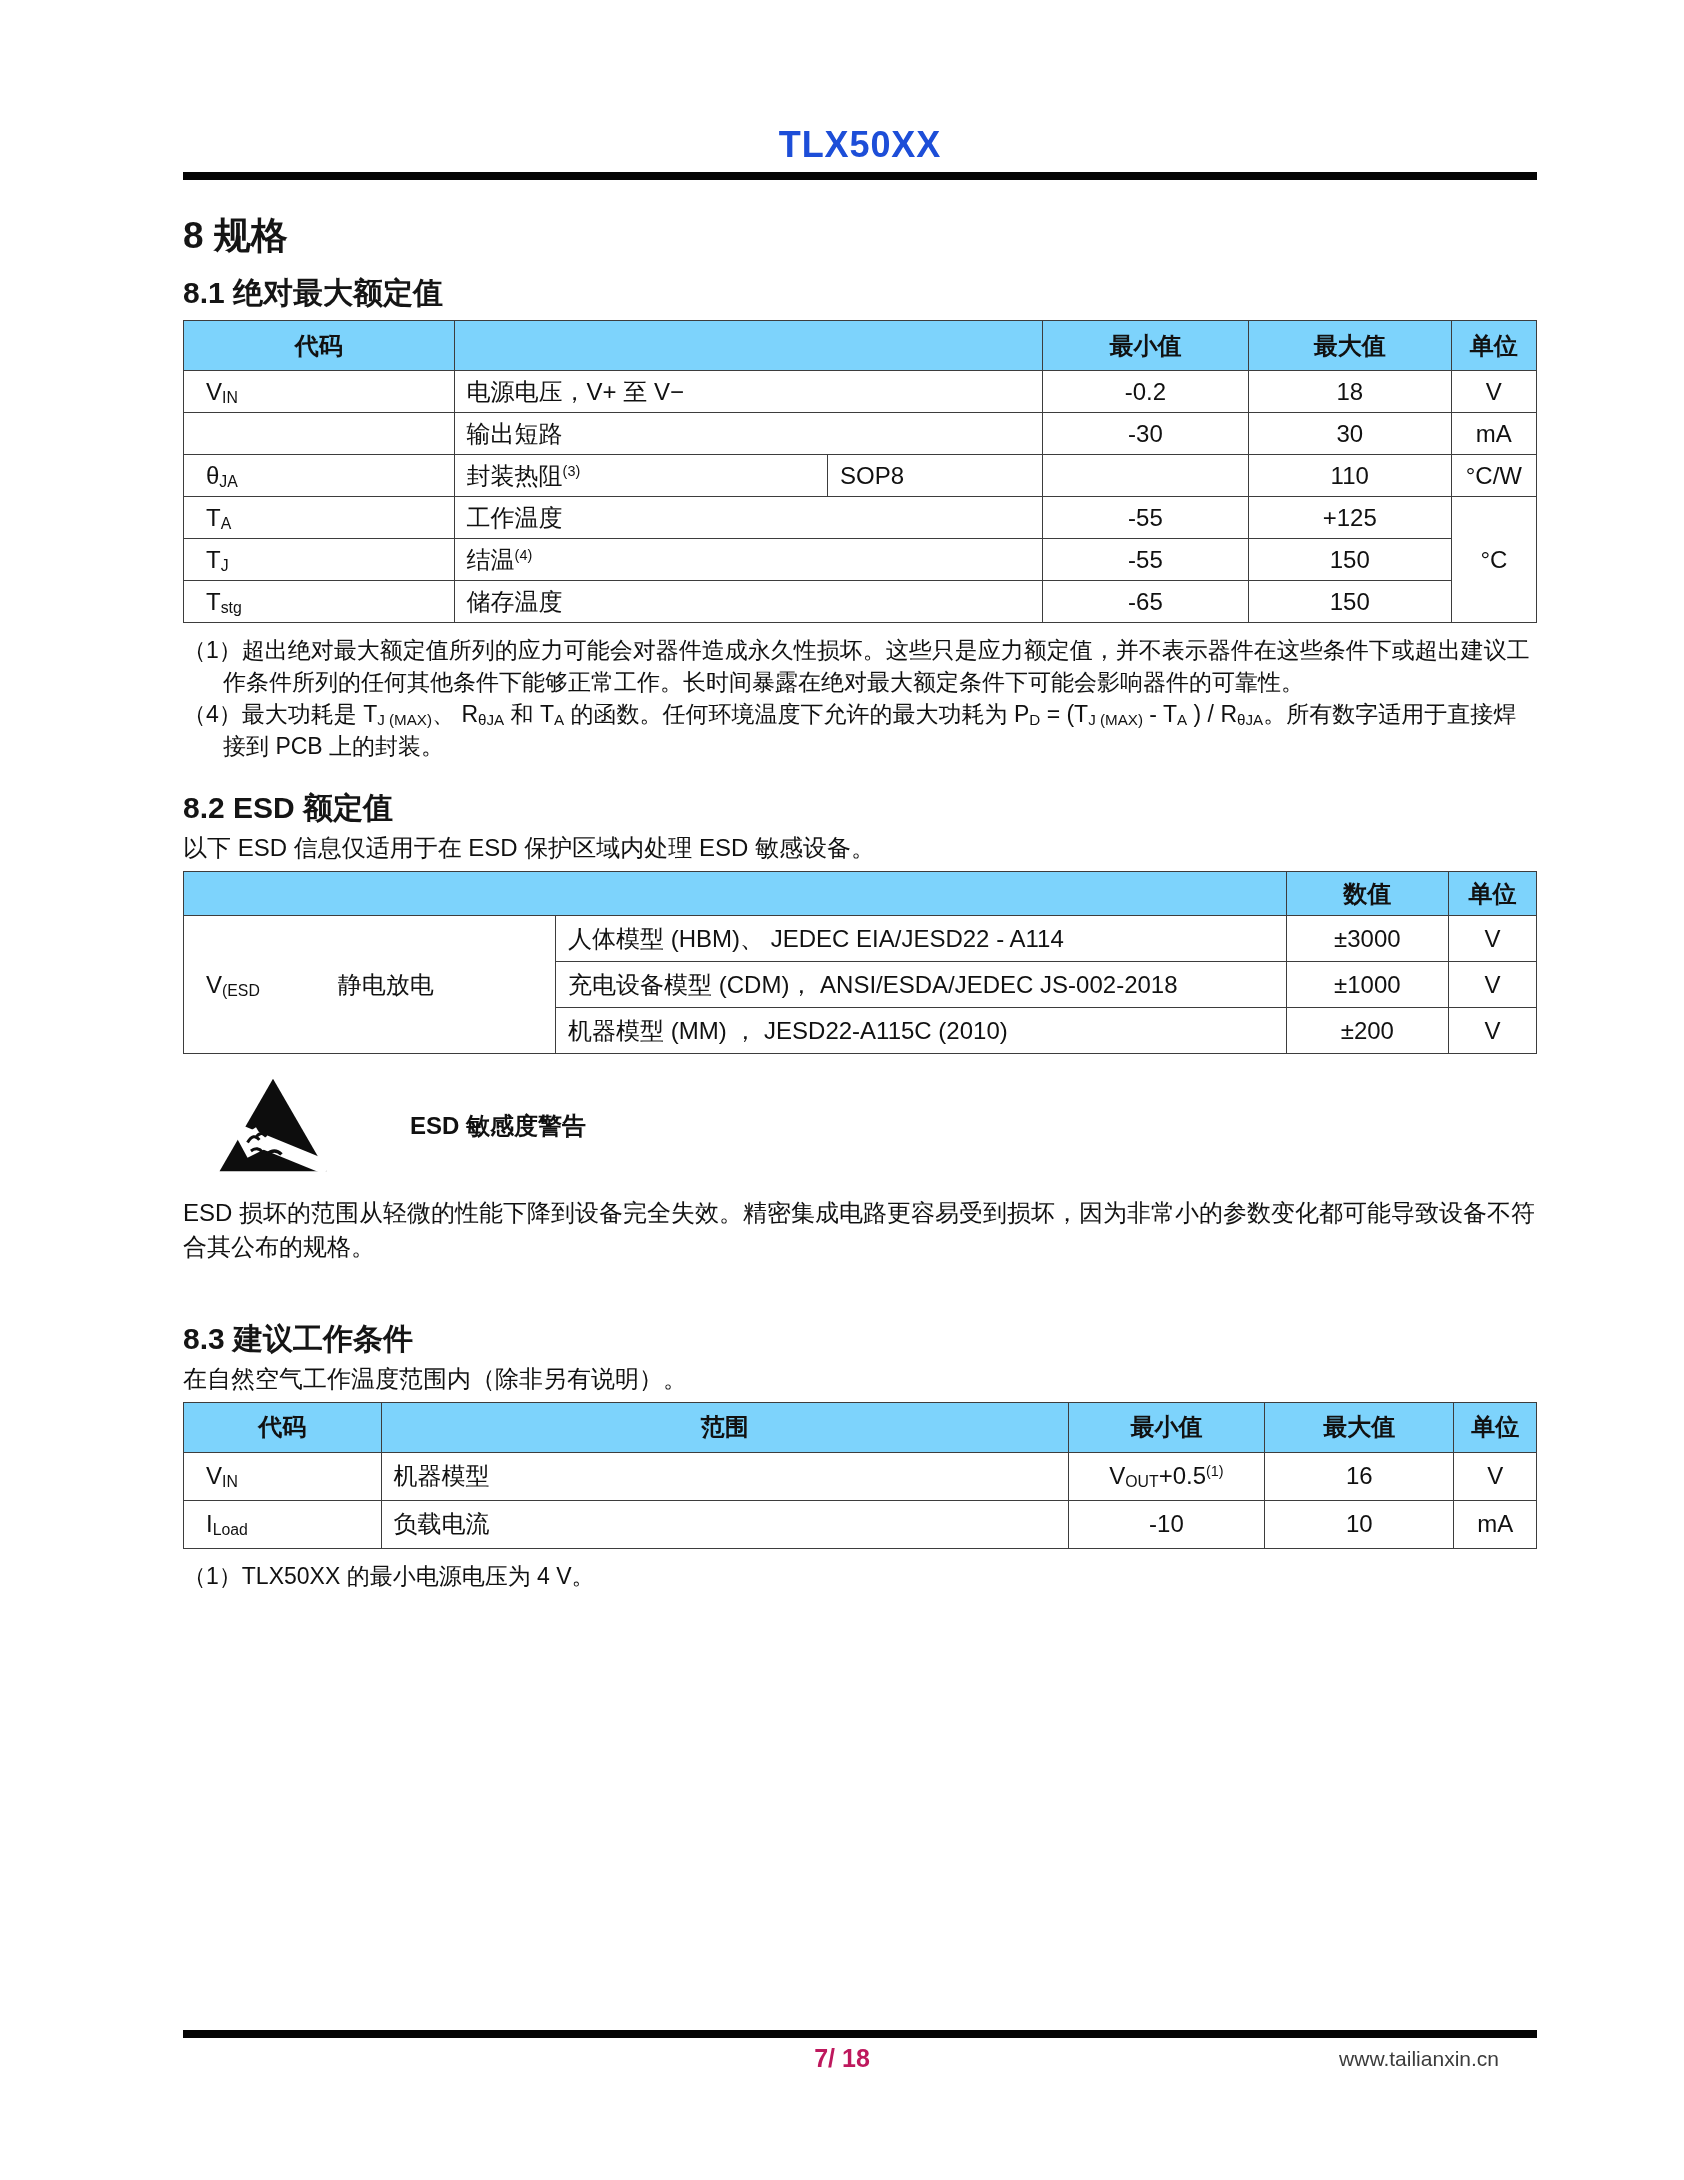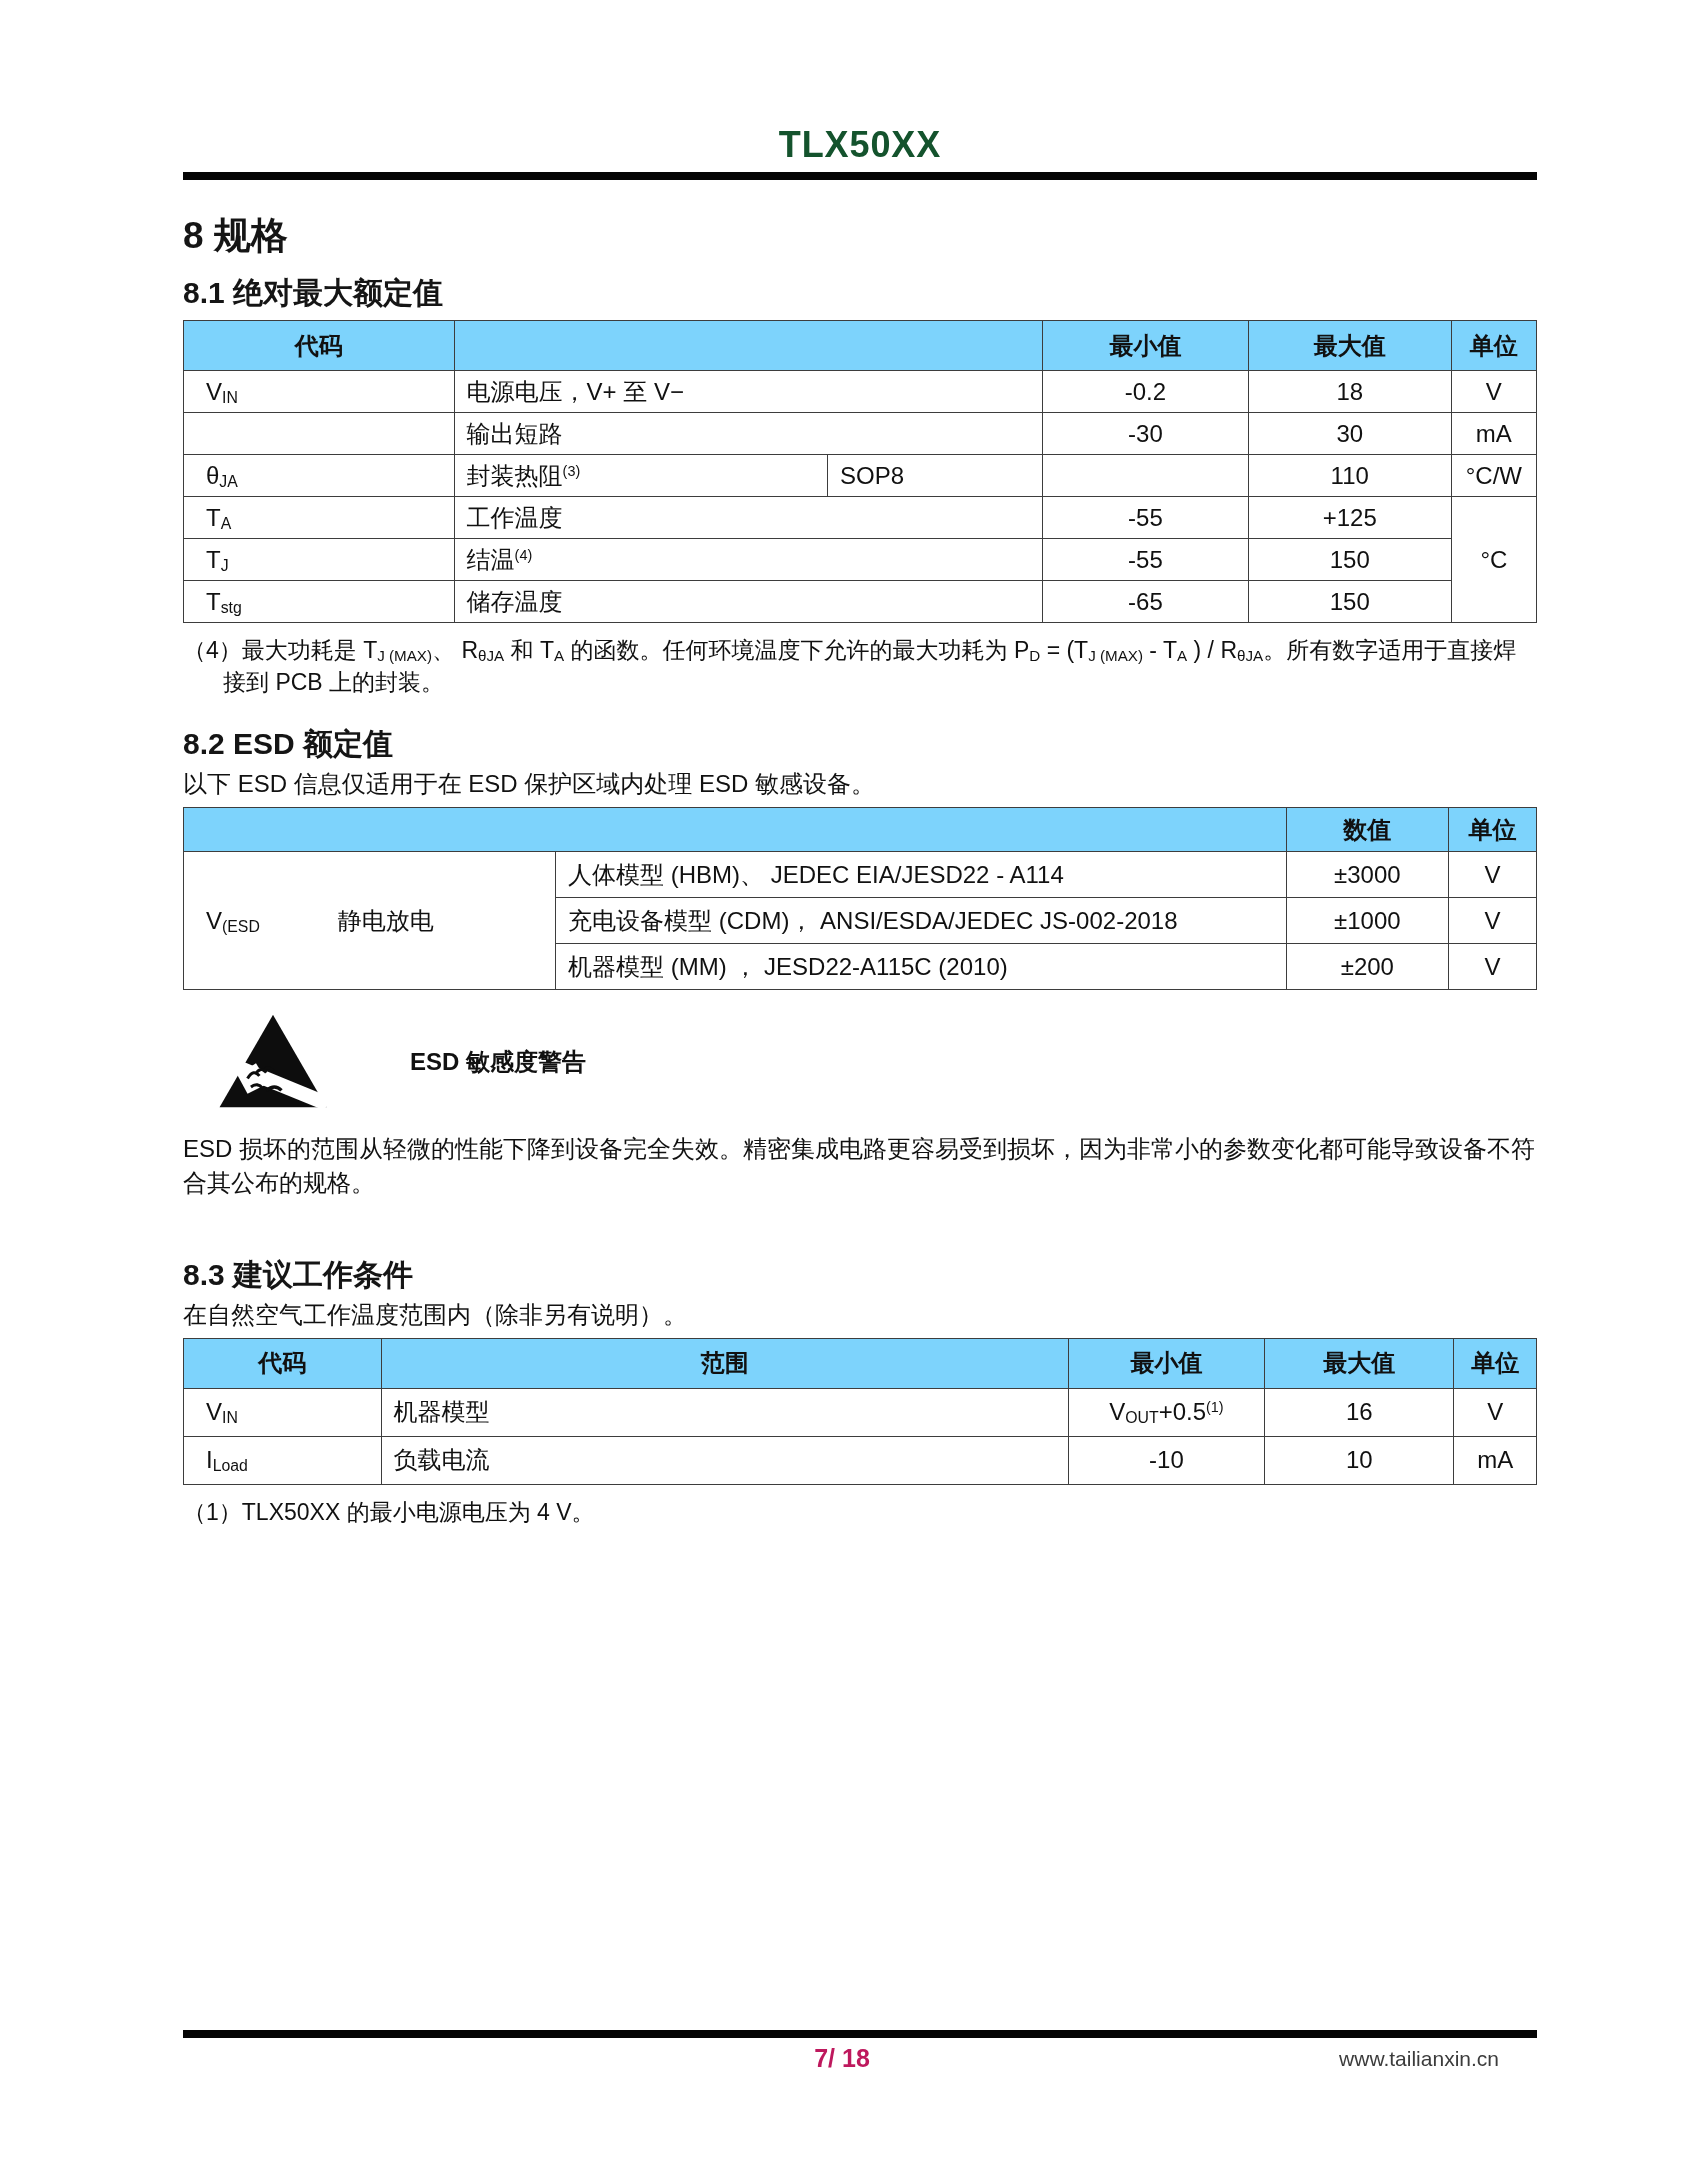"TLX50XX" .title { color: #14532d -> #1d4ed8 }
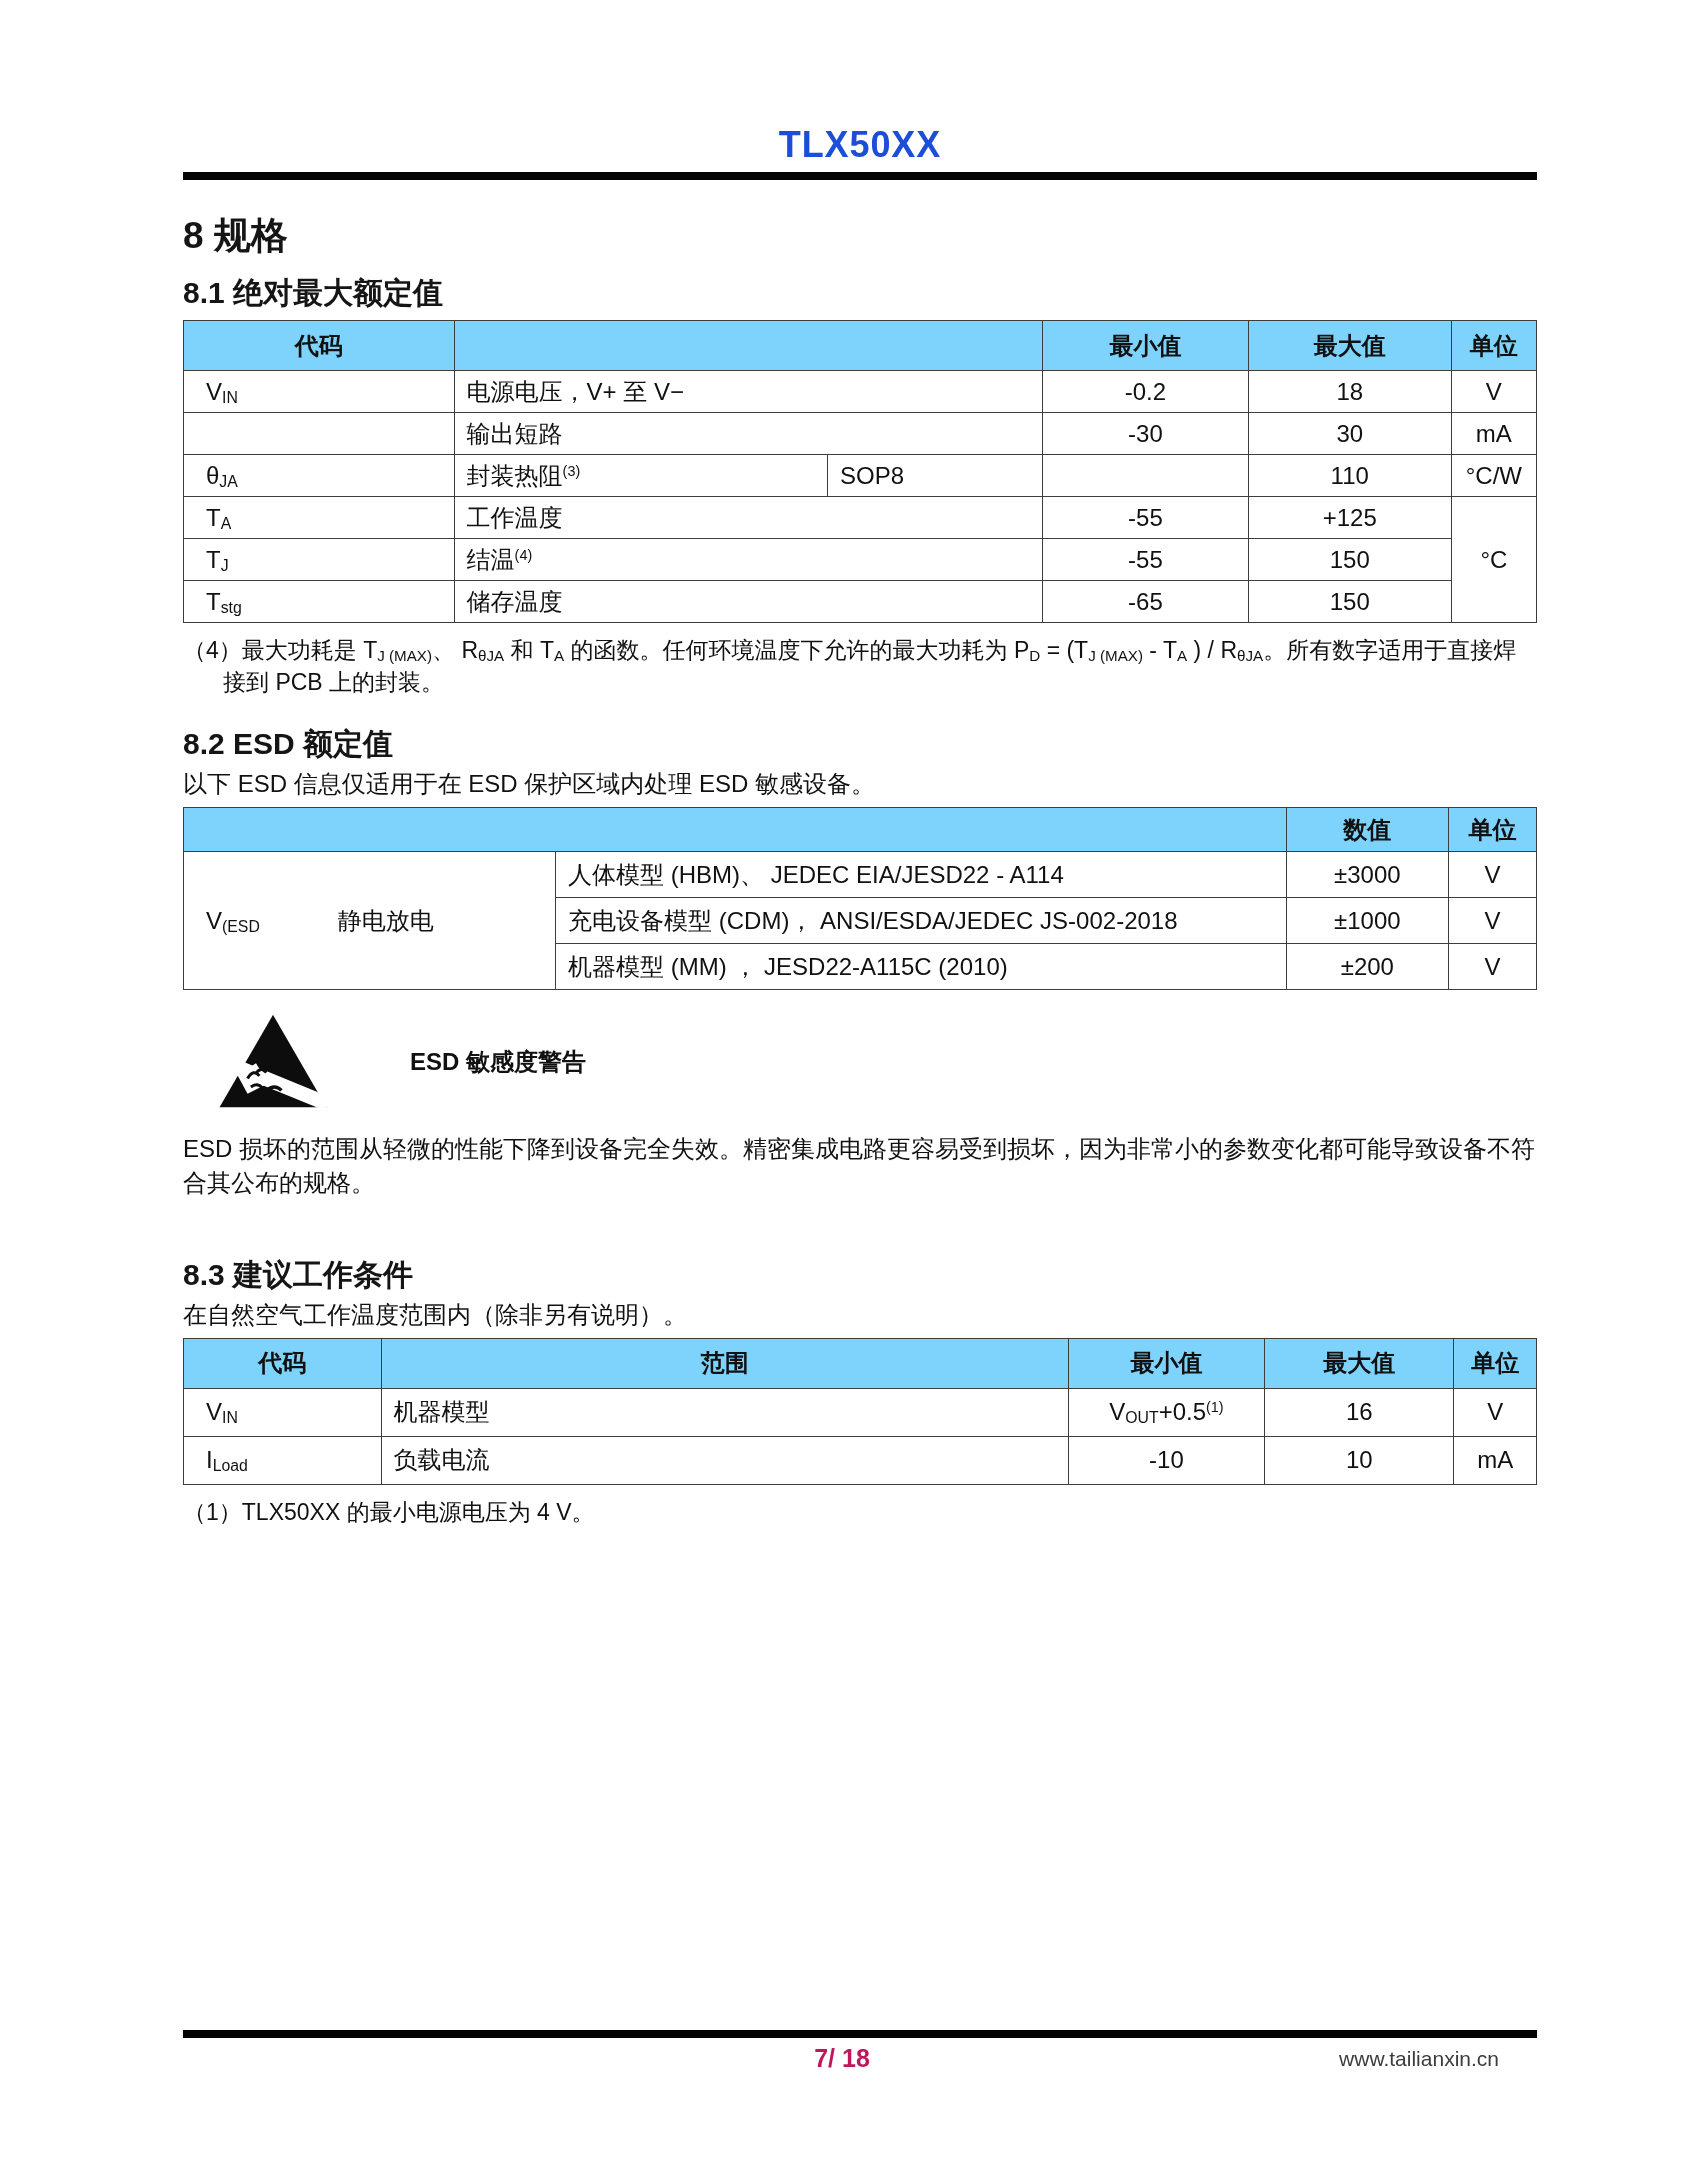"（1）超出绝对最大额定值所列的应力可能会对器件造成永久性损坏。这些只是应力额定值" p.note { html: none -> <p>（1）超出绝对最大额定值所列的应力可能会对器件造成永久性损坏。这些只是应力额定值，并不表示器件在这些条件下或超出建议工作条件所列的任何其他条件下能够正常工作。长时间暴露在绝对最大额定条件下可能会影响器件的可靠性。</p> }
